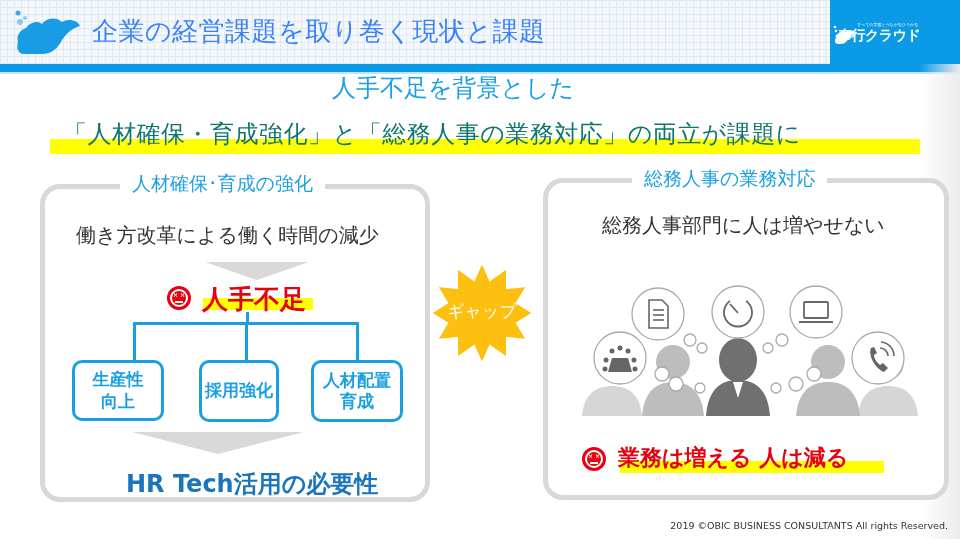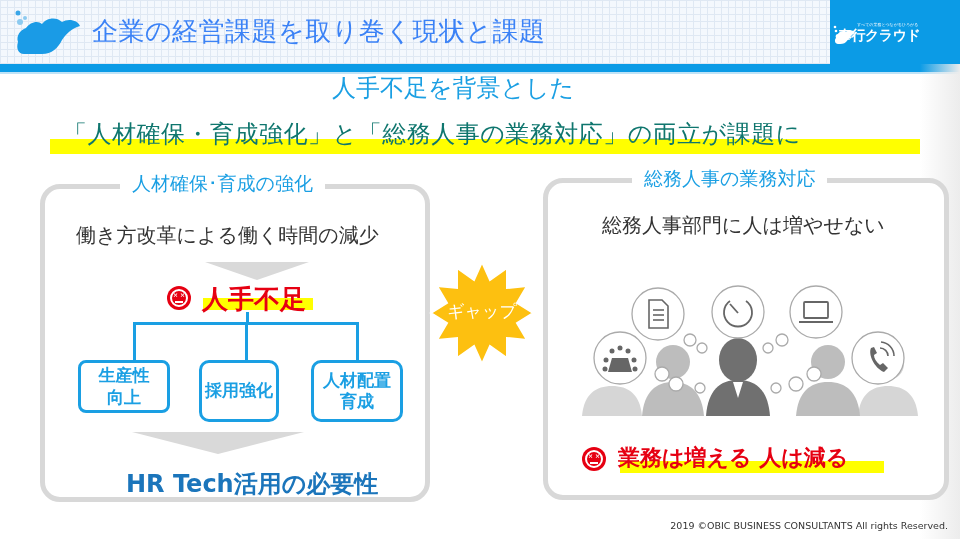"生産性" .bb1 { border-radius: 8px -> none; height: 53px -> 61px; left: 78px -> 72px }
